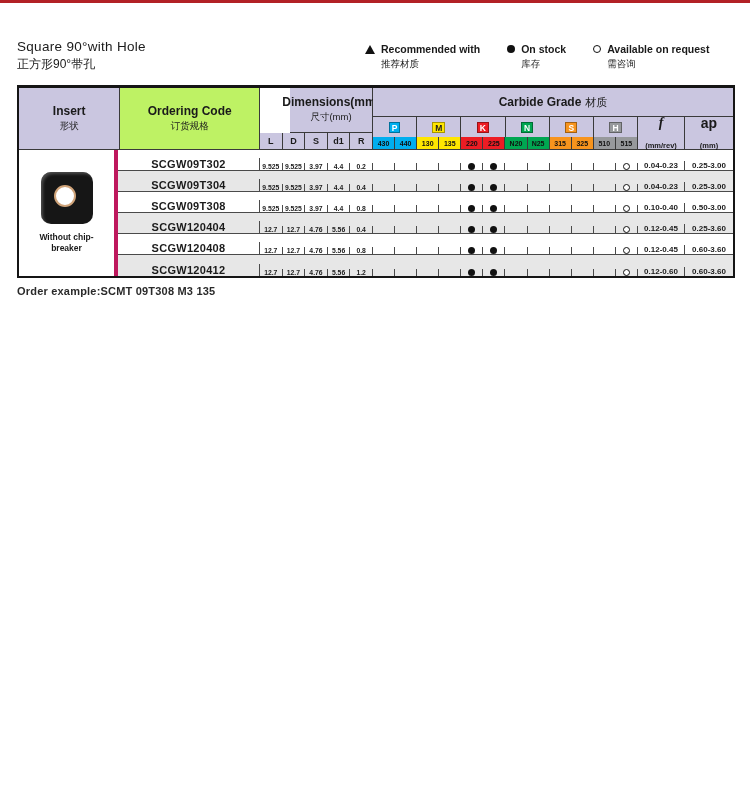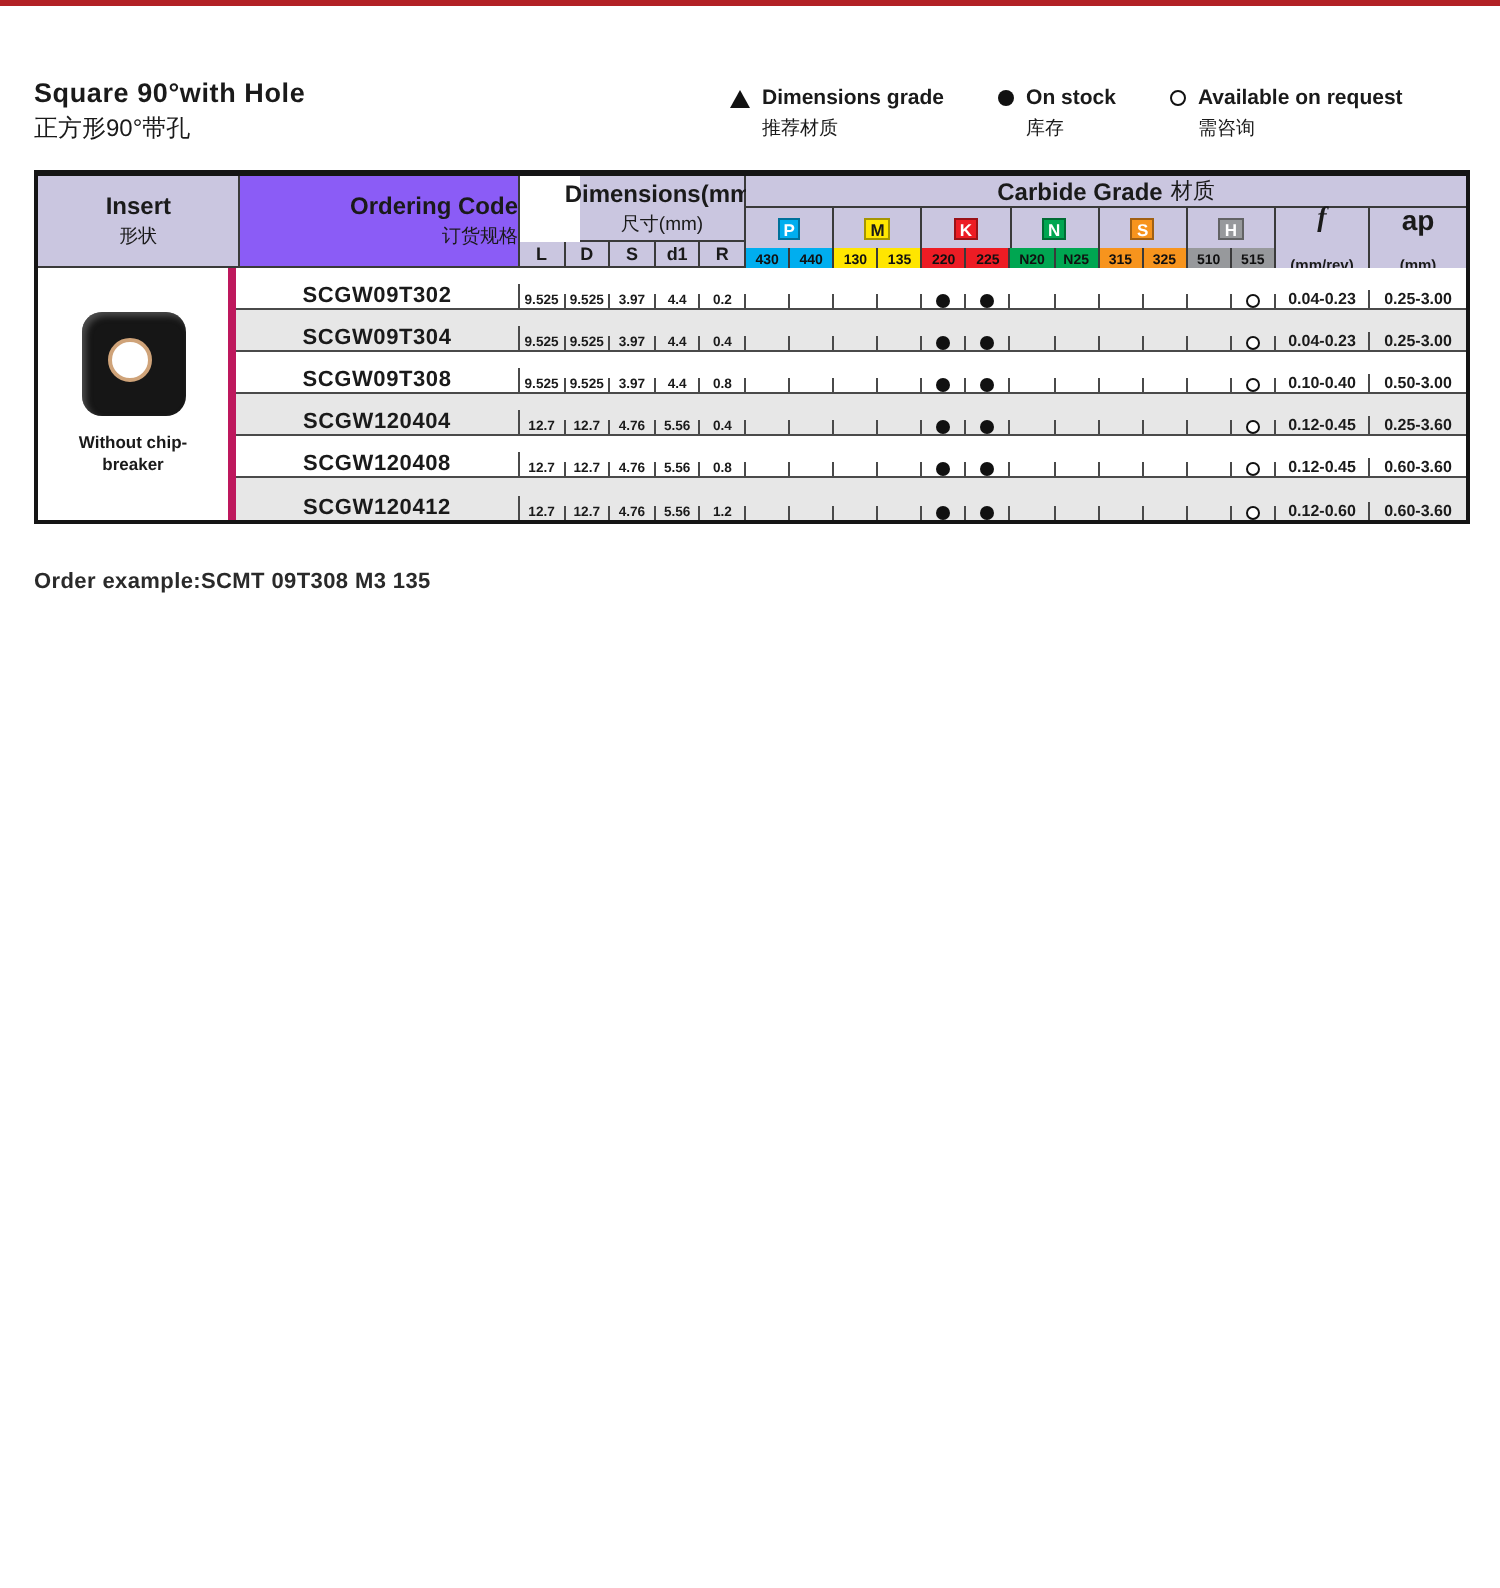"Square 90°with Hole" .title-en { font-weight: bold -> normal }
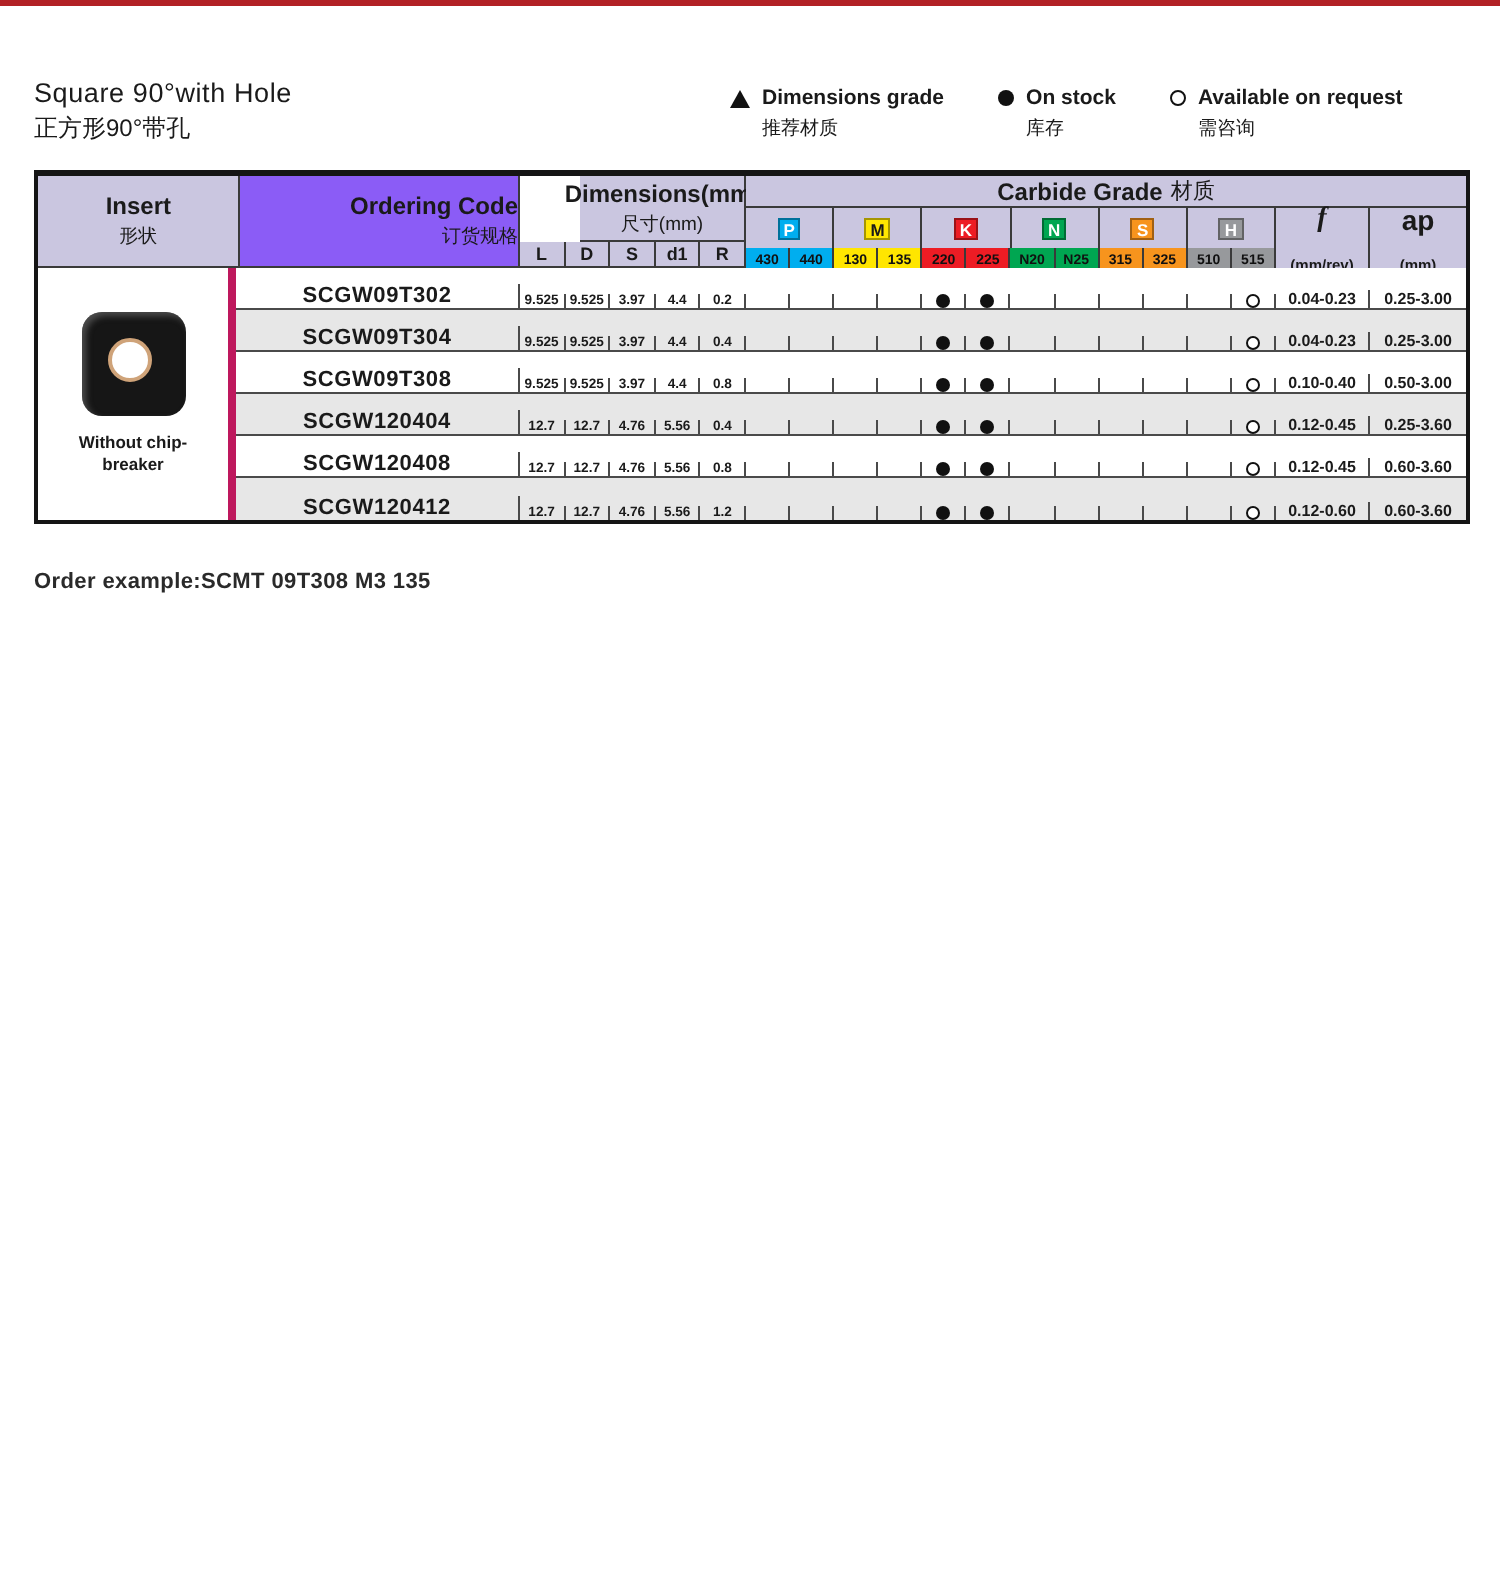"Dimensions grade" div.legend-en { text: Dimensions grade -> Recommended with }
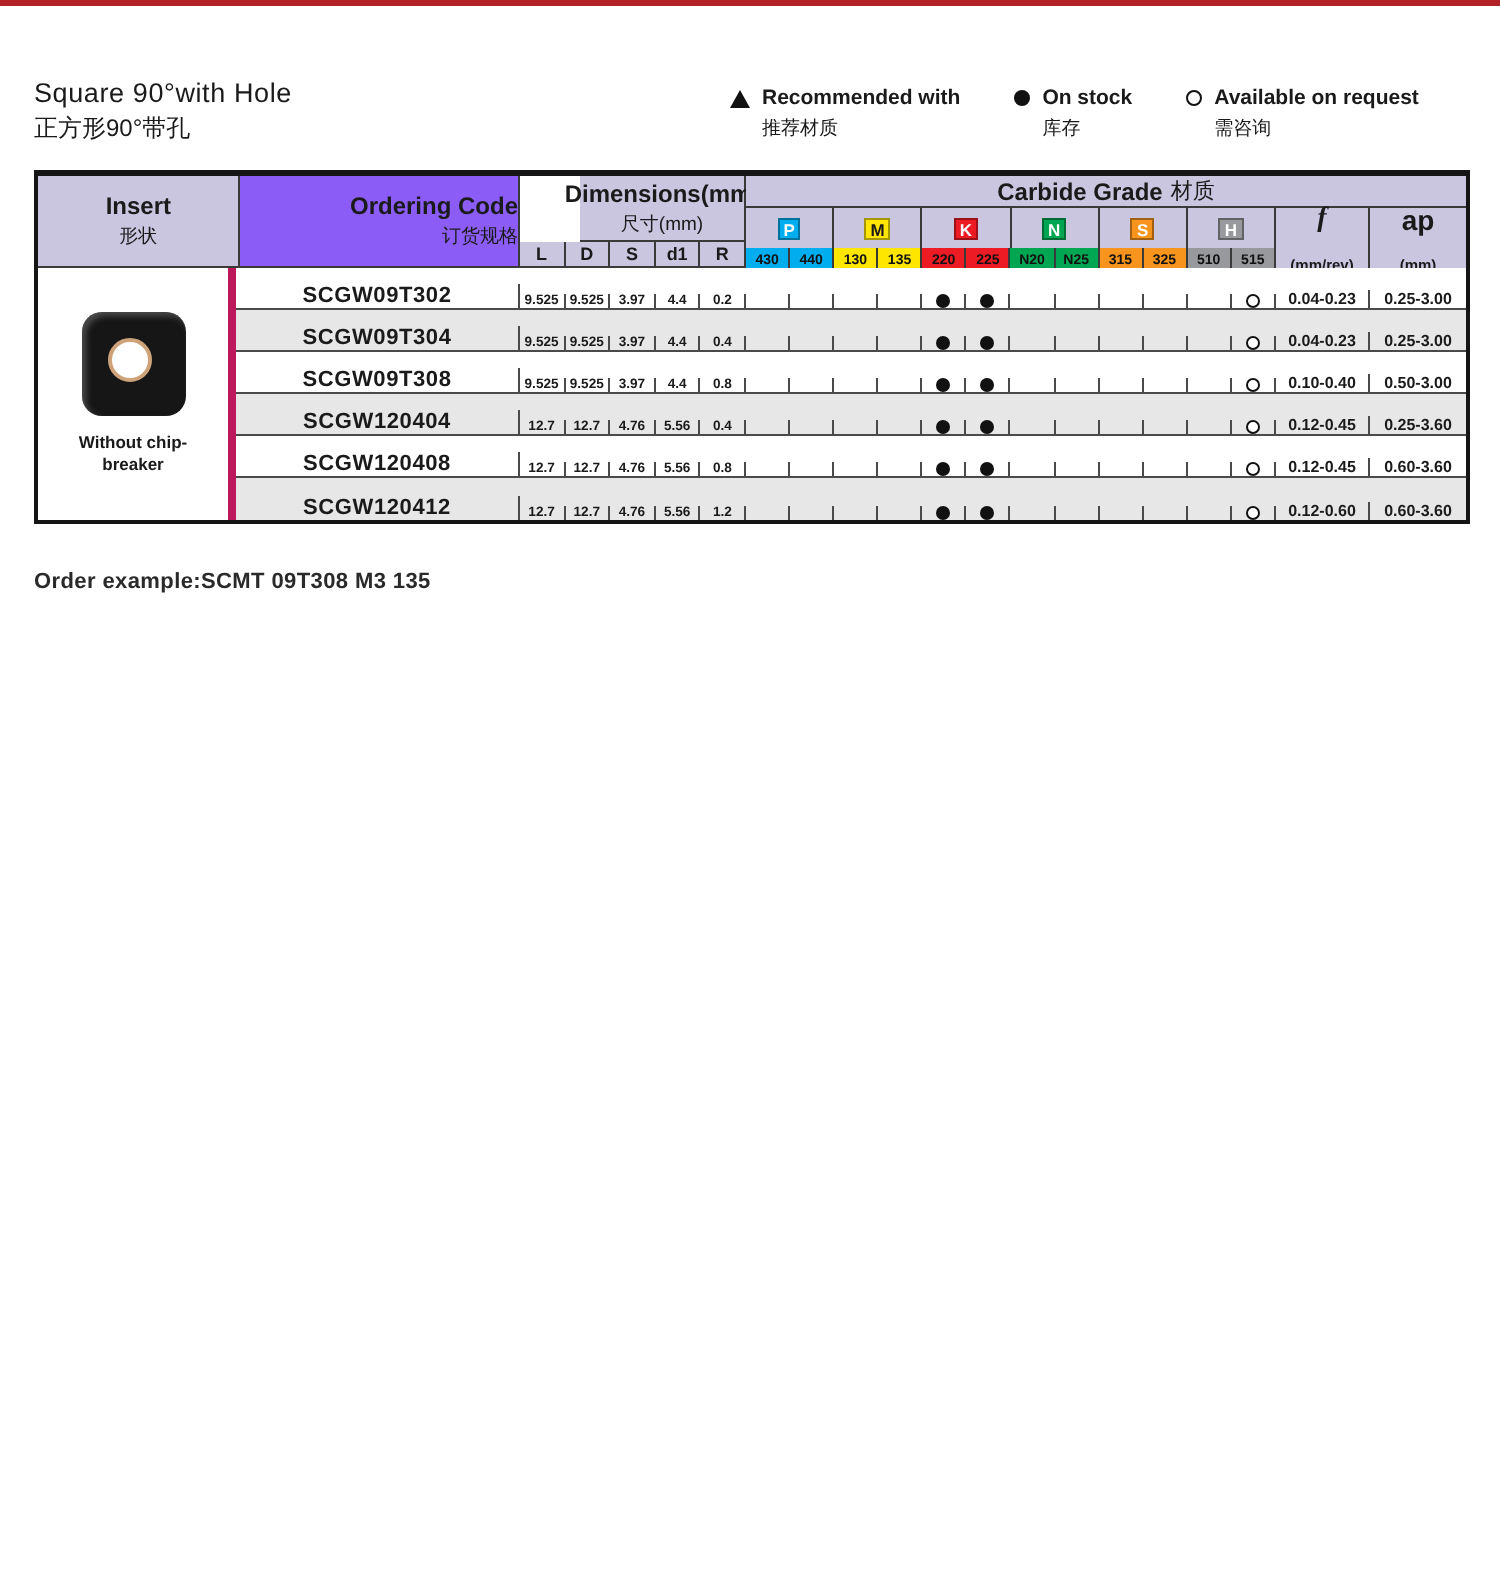"Insert" .hdr { height: 46px -> 62px }
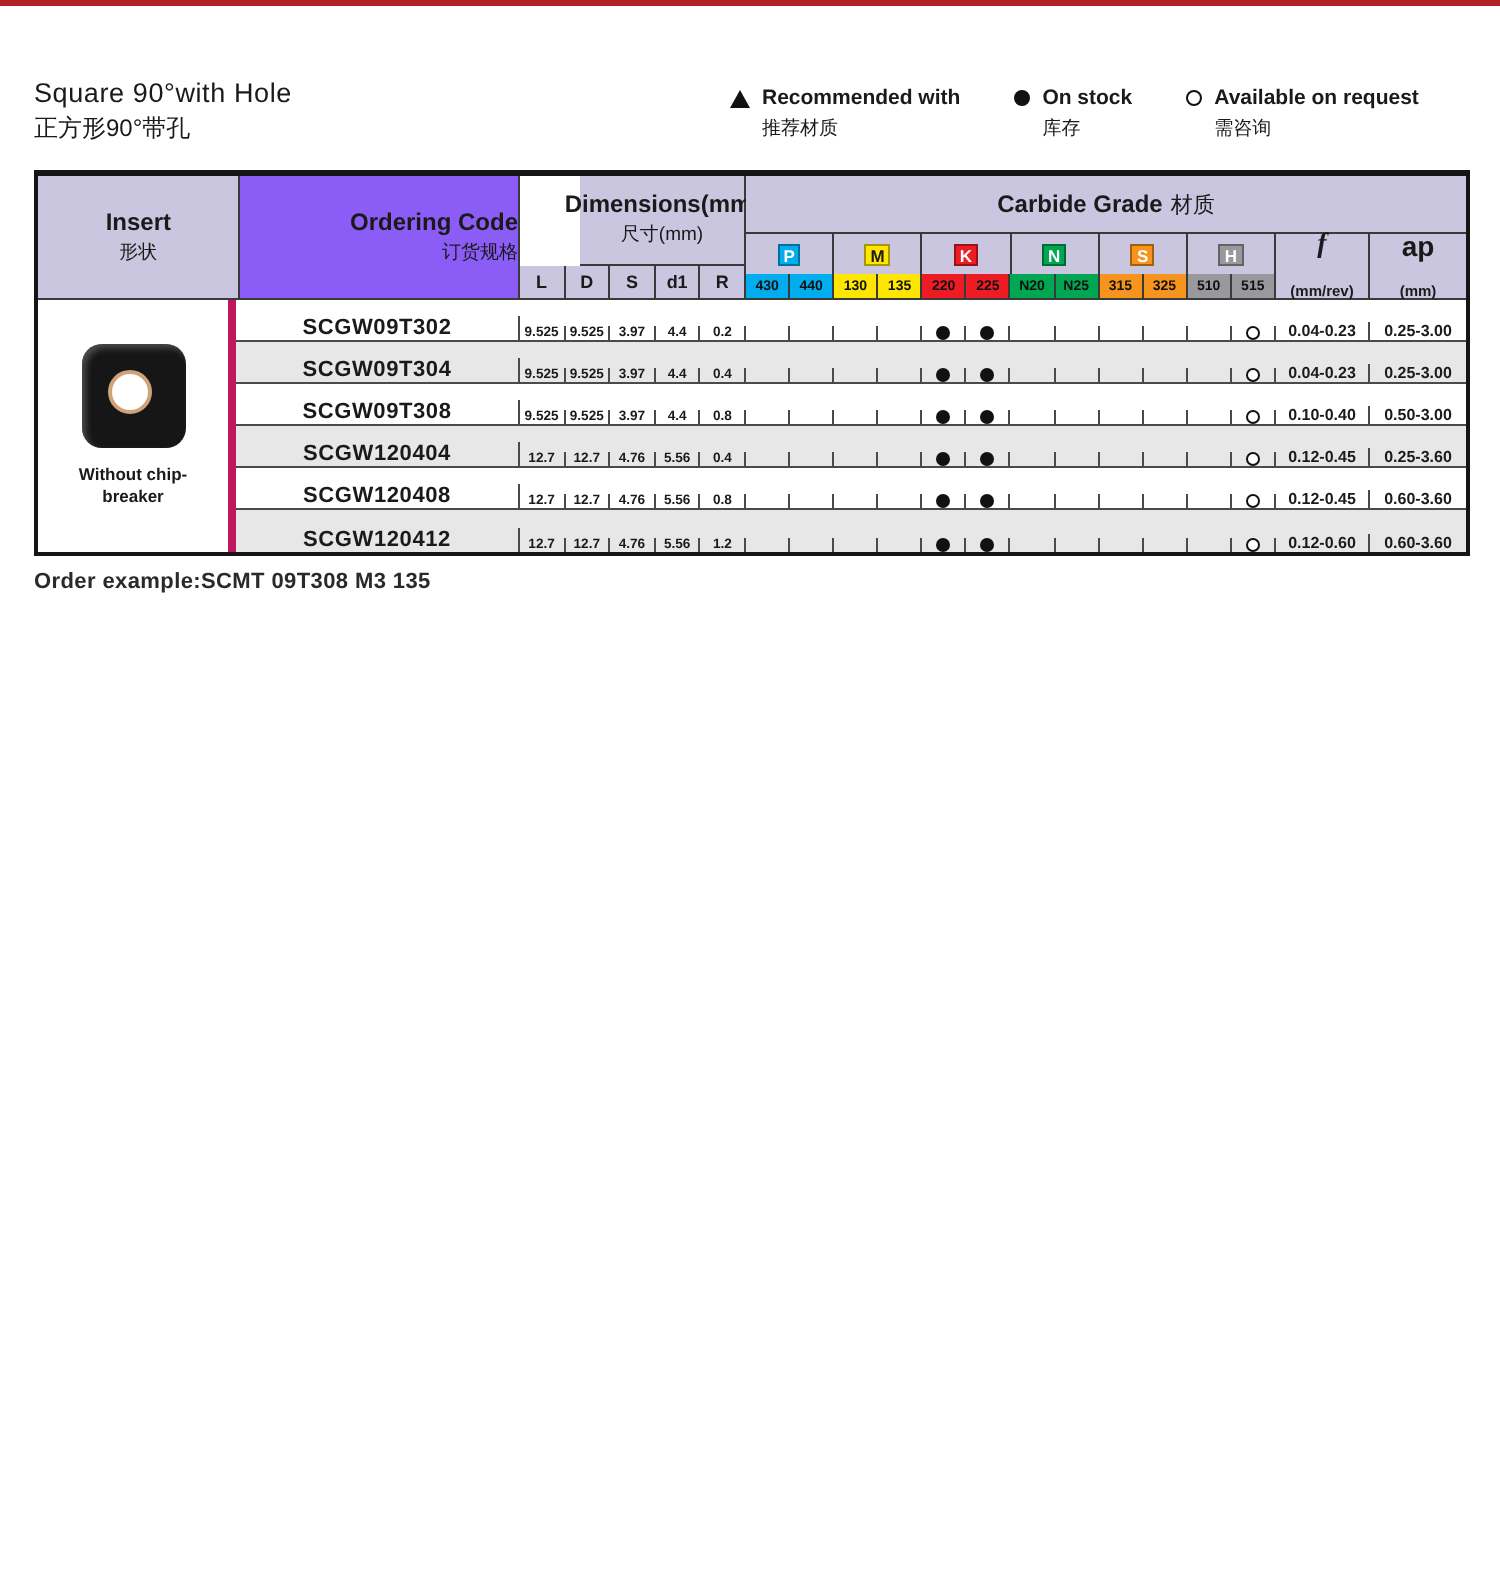"Ordering Code" div.hcell { align-items: flex-end -> none; background: #8b5cf6 -> #bef264 }
